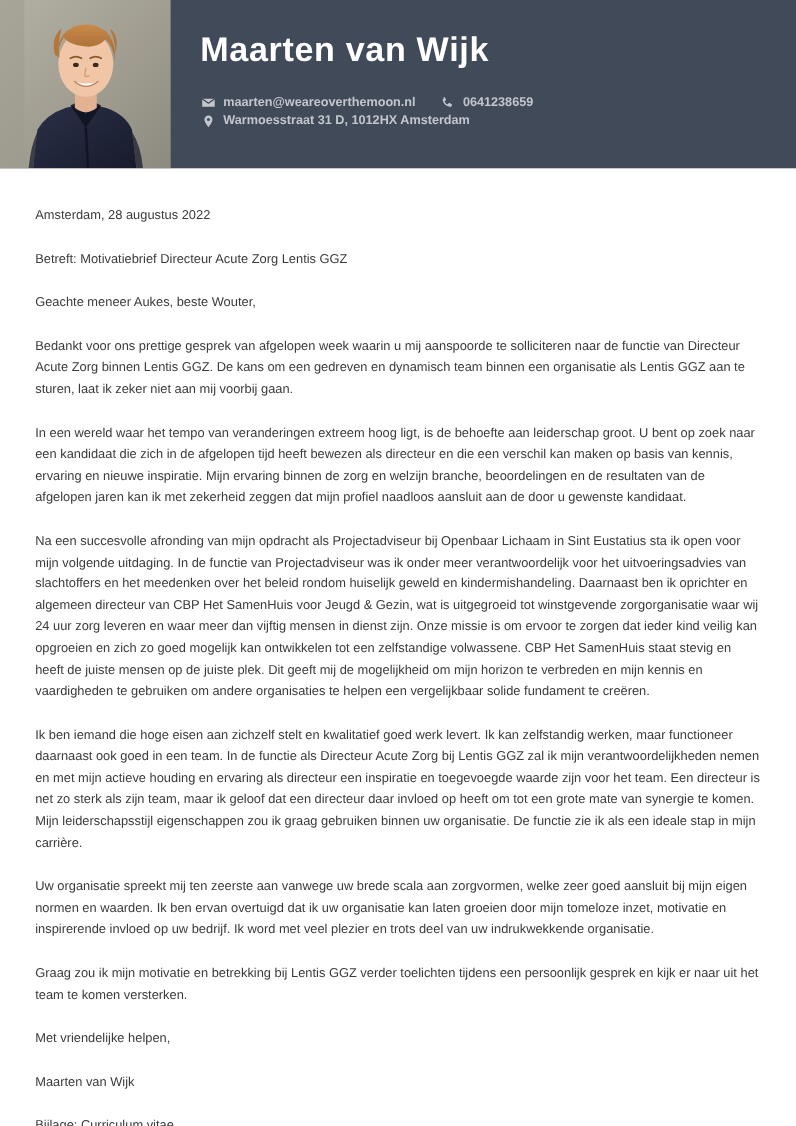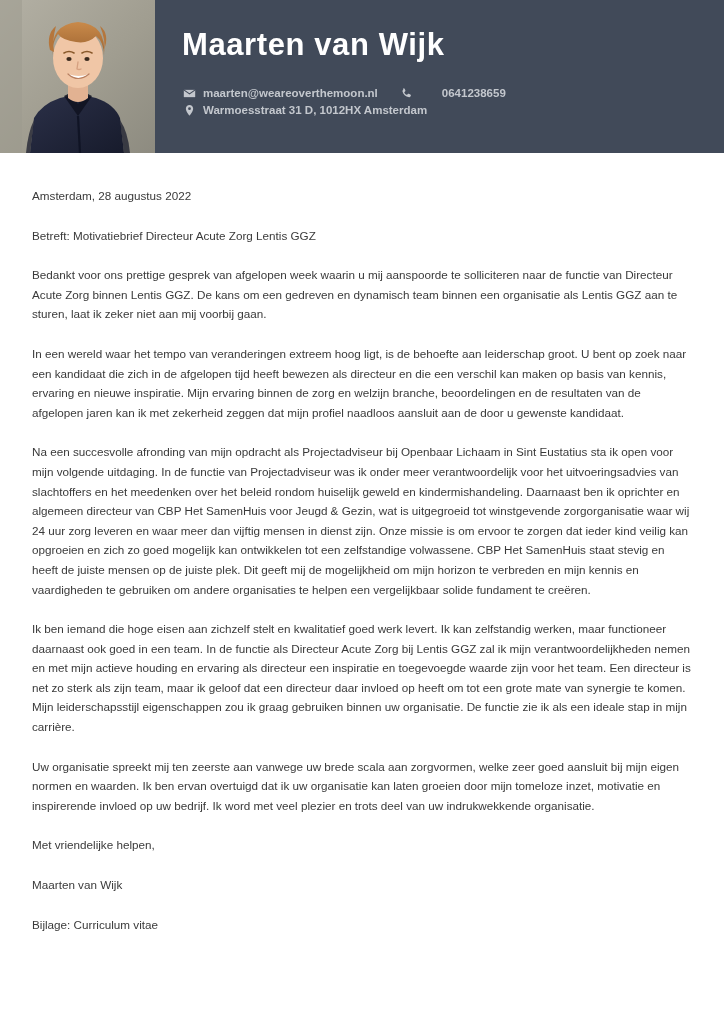"0641238659" .contact-item + .contact-item { gap: 21px -> none }
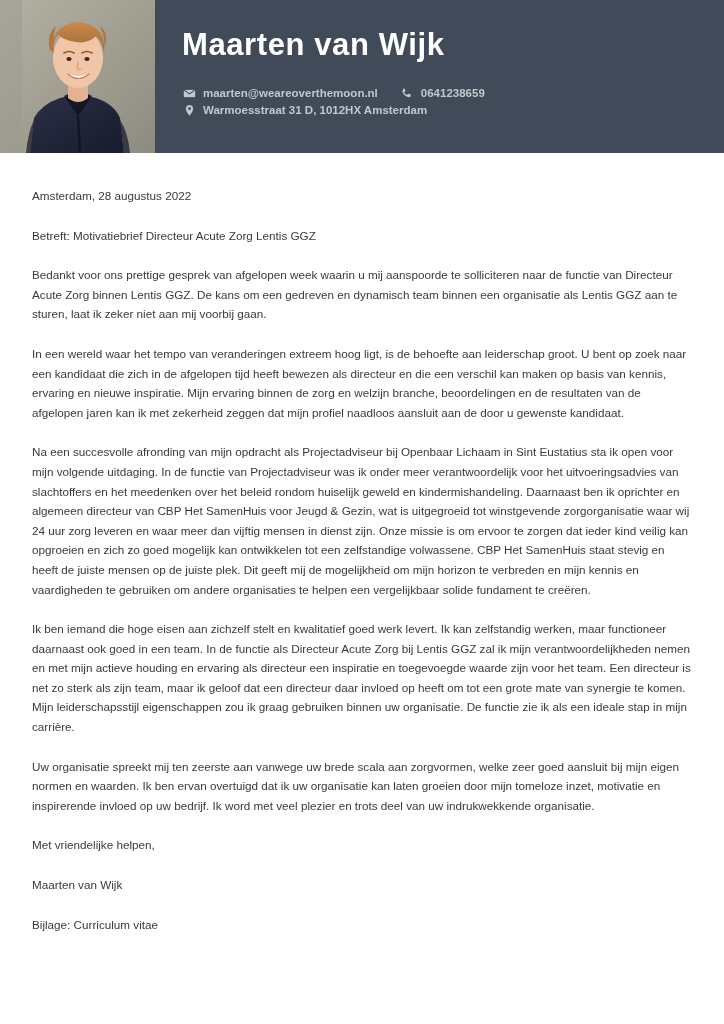"Geachte meneer Aukes, beste Wouter," p { html: none -> <p>Geachte meneer Aukes, beste Wouter,</p> }
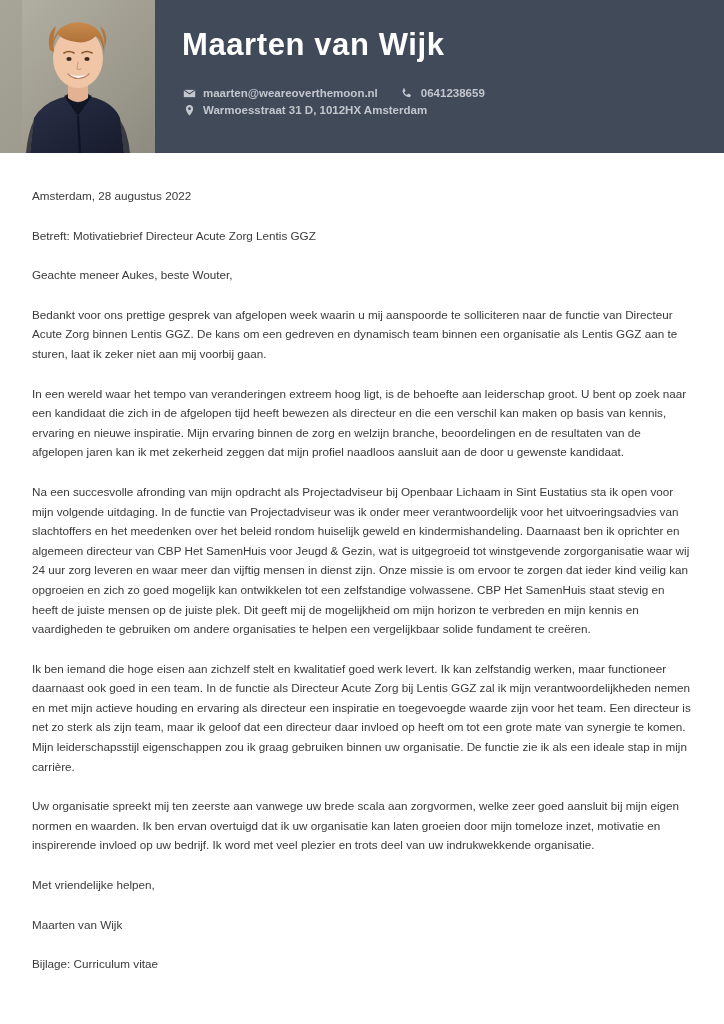"Graag zou ik mijn motivatie" p { html: none -> <p>Graag zou ik mijn motivatie en betrekking bij Lentis GGZ verder toelichten tijdens een persoonlijk gesprek en kijk er naar uit het team te komen versterken.</p> }
